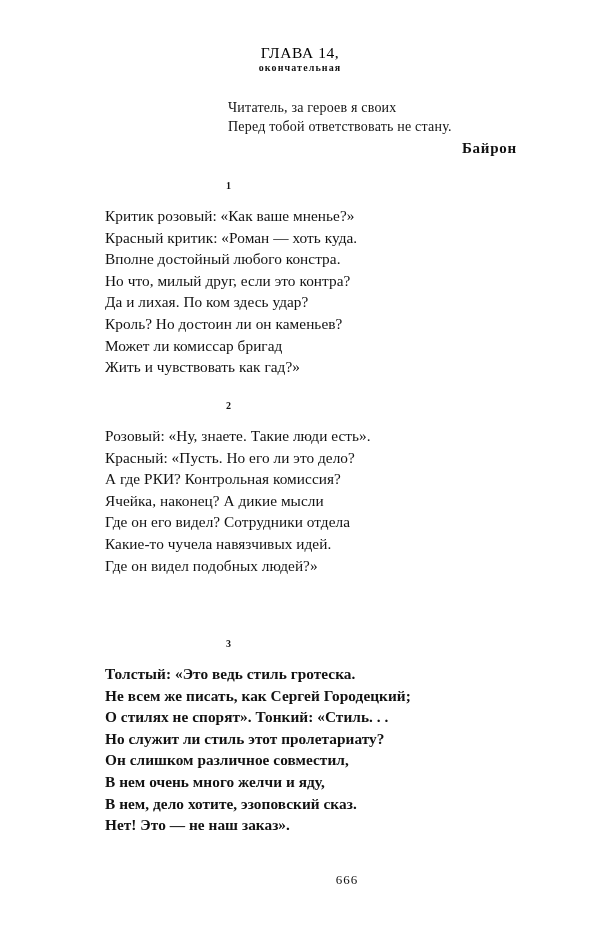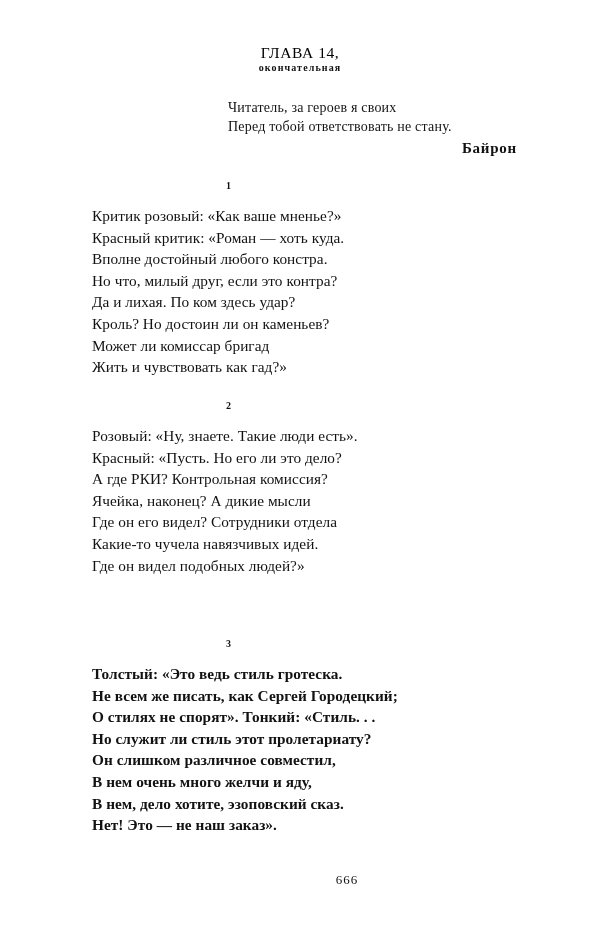"Критик розовый: «Как ваше мненье?»" .lines { margin-left: none -> 13px }
